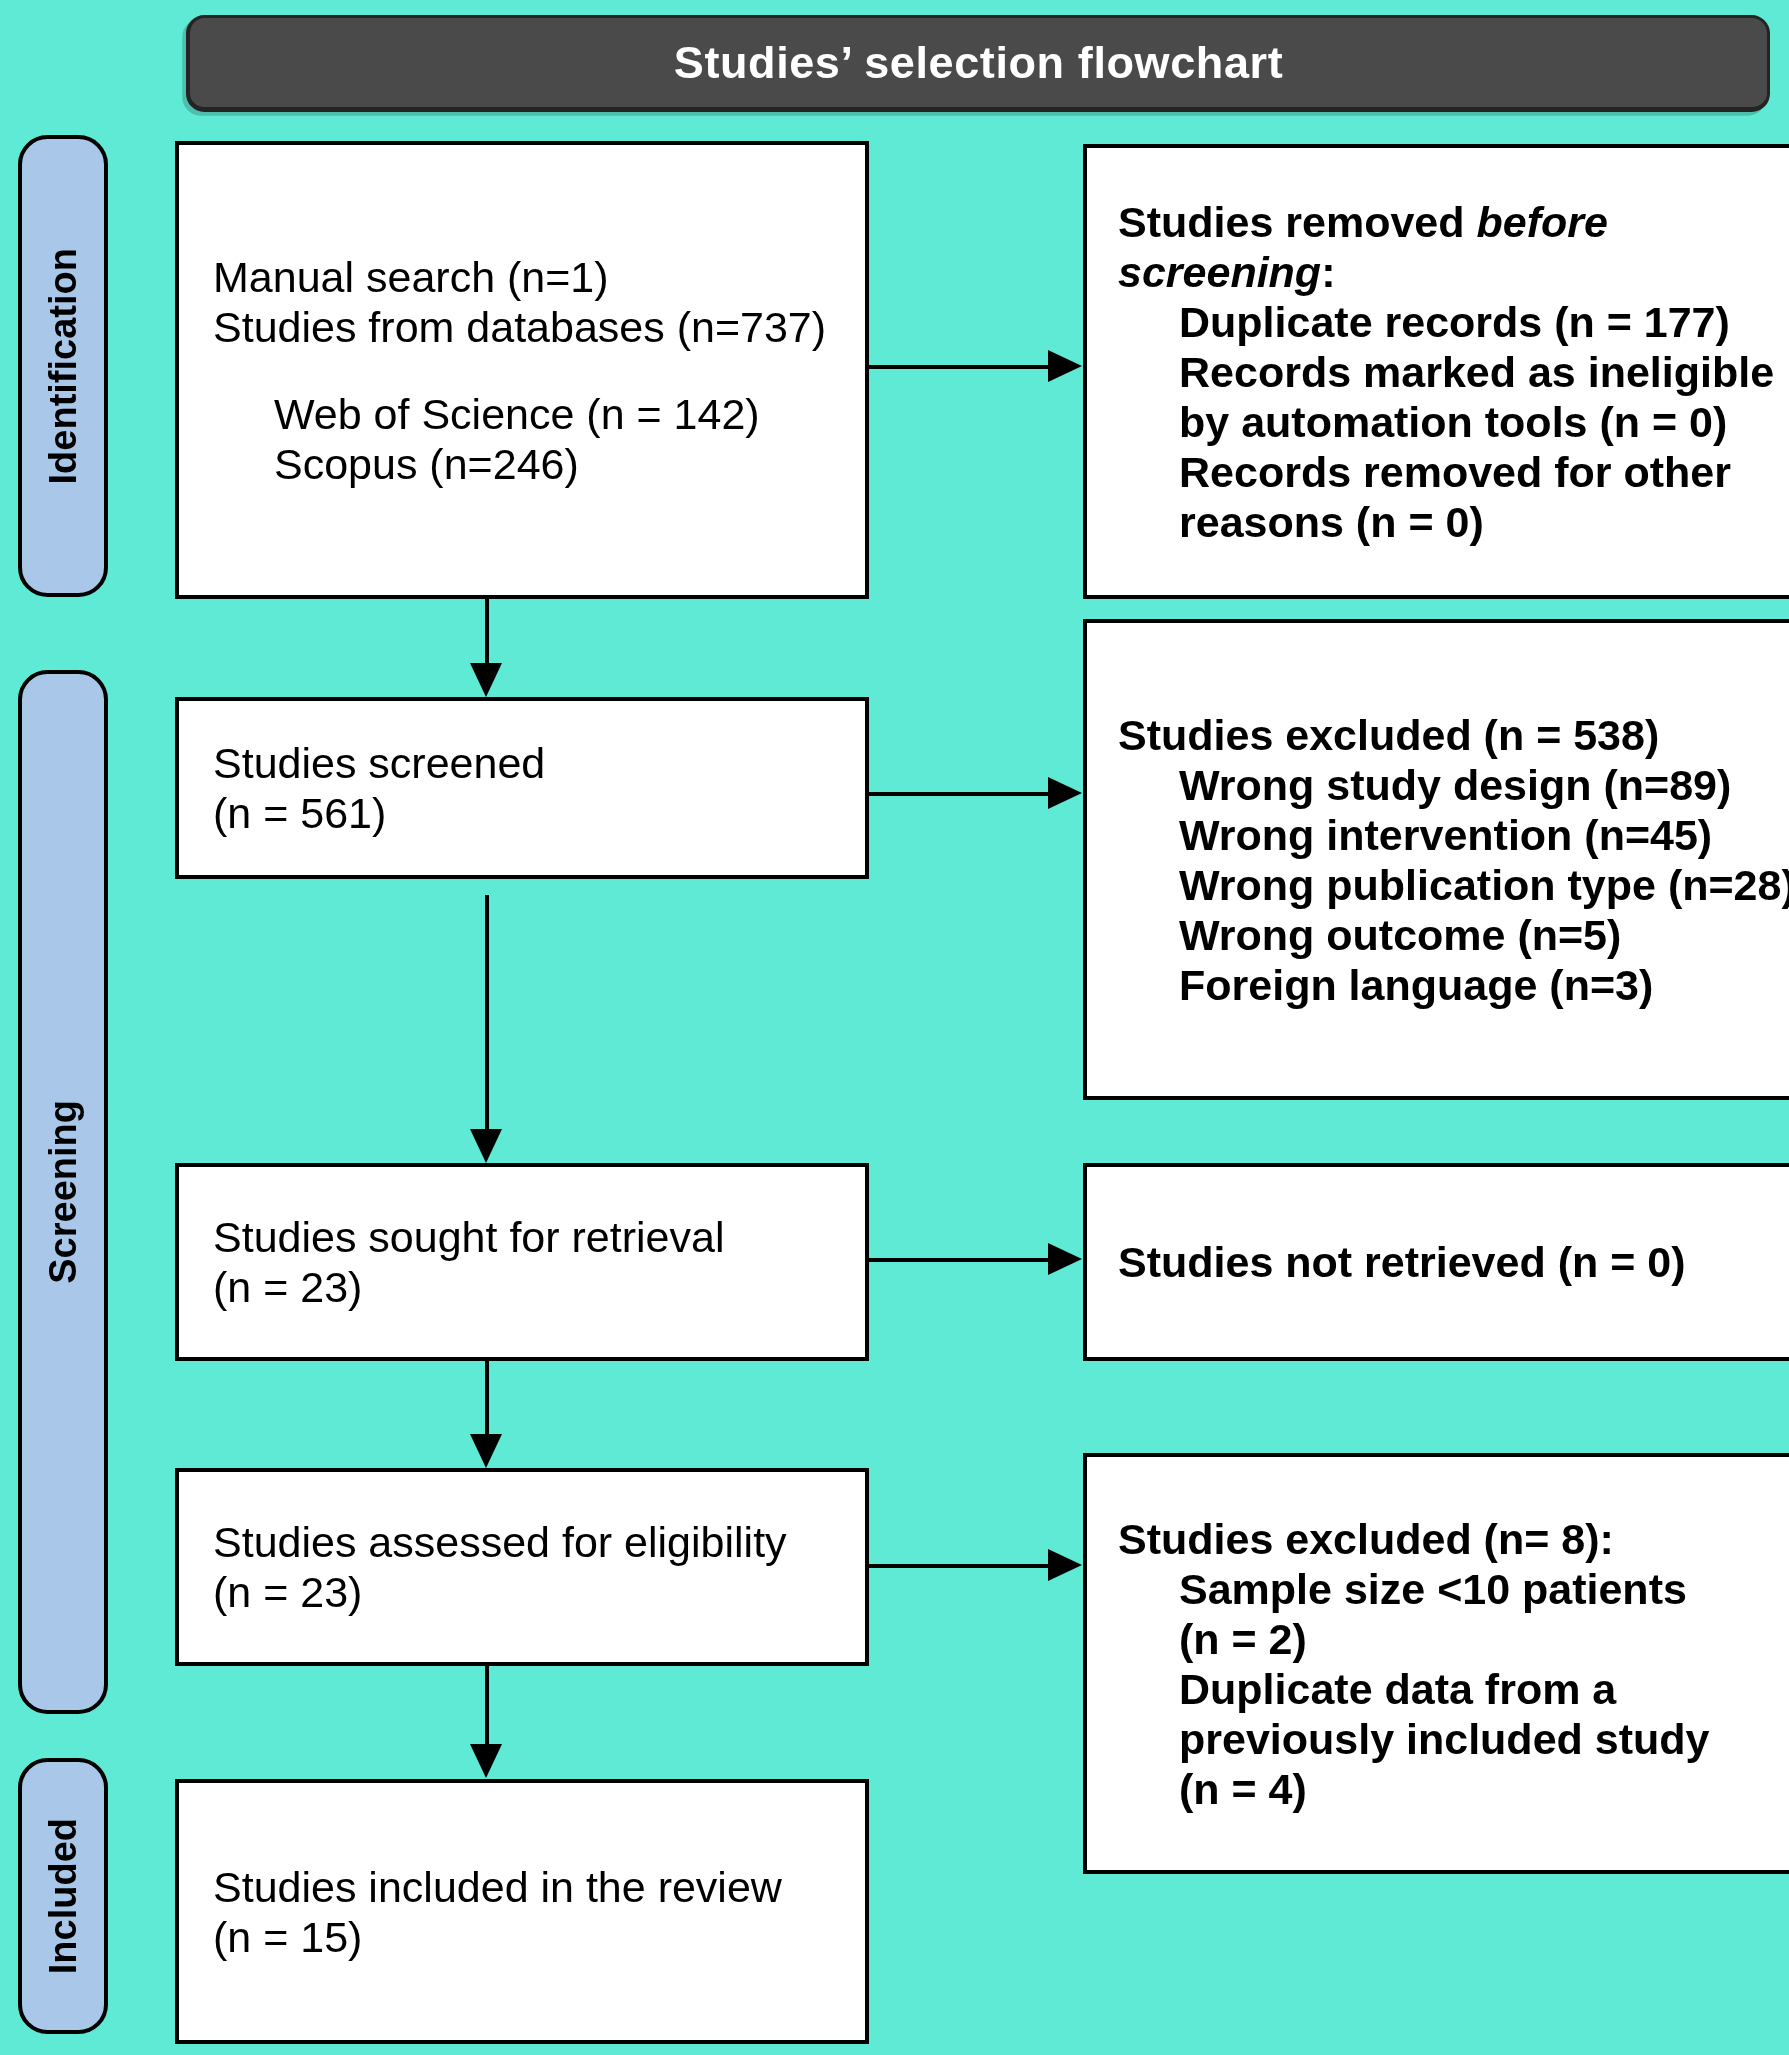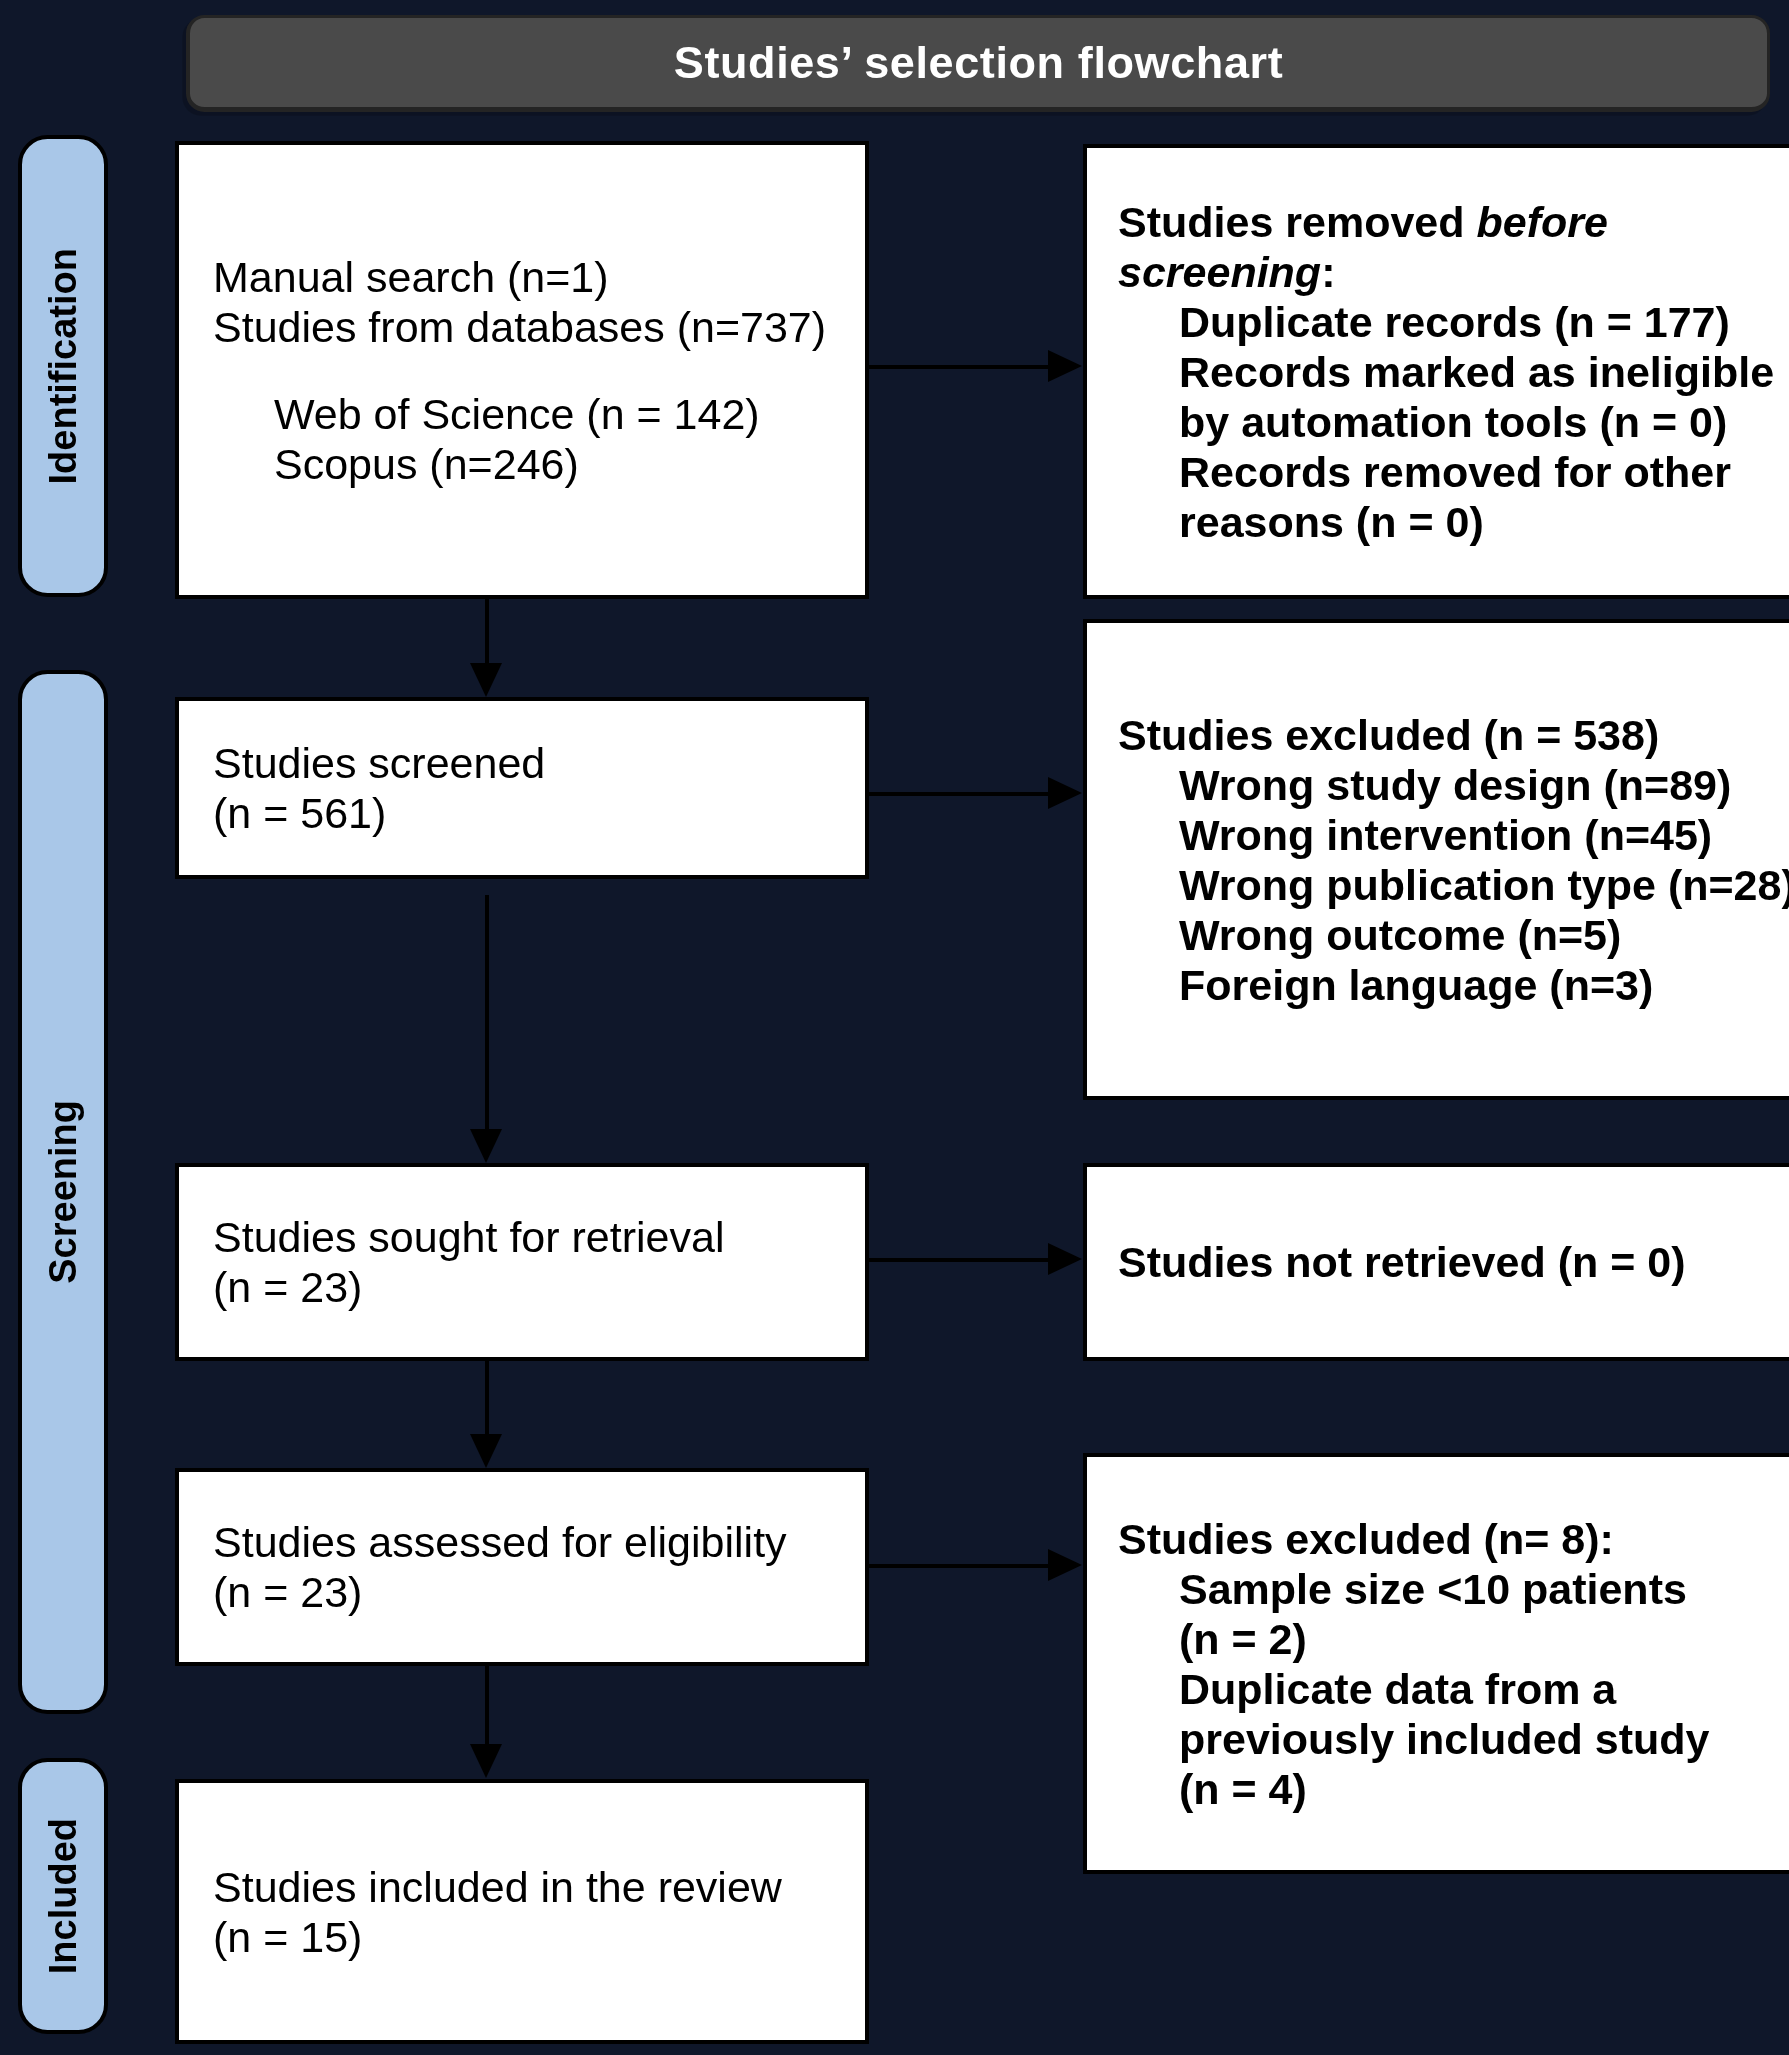"Studies’ selection flowchart" .canvas { background: #0f172a -> #5eead4 }
